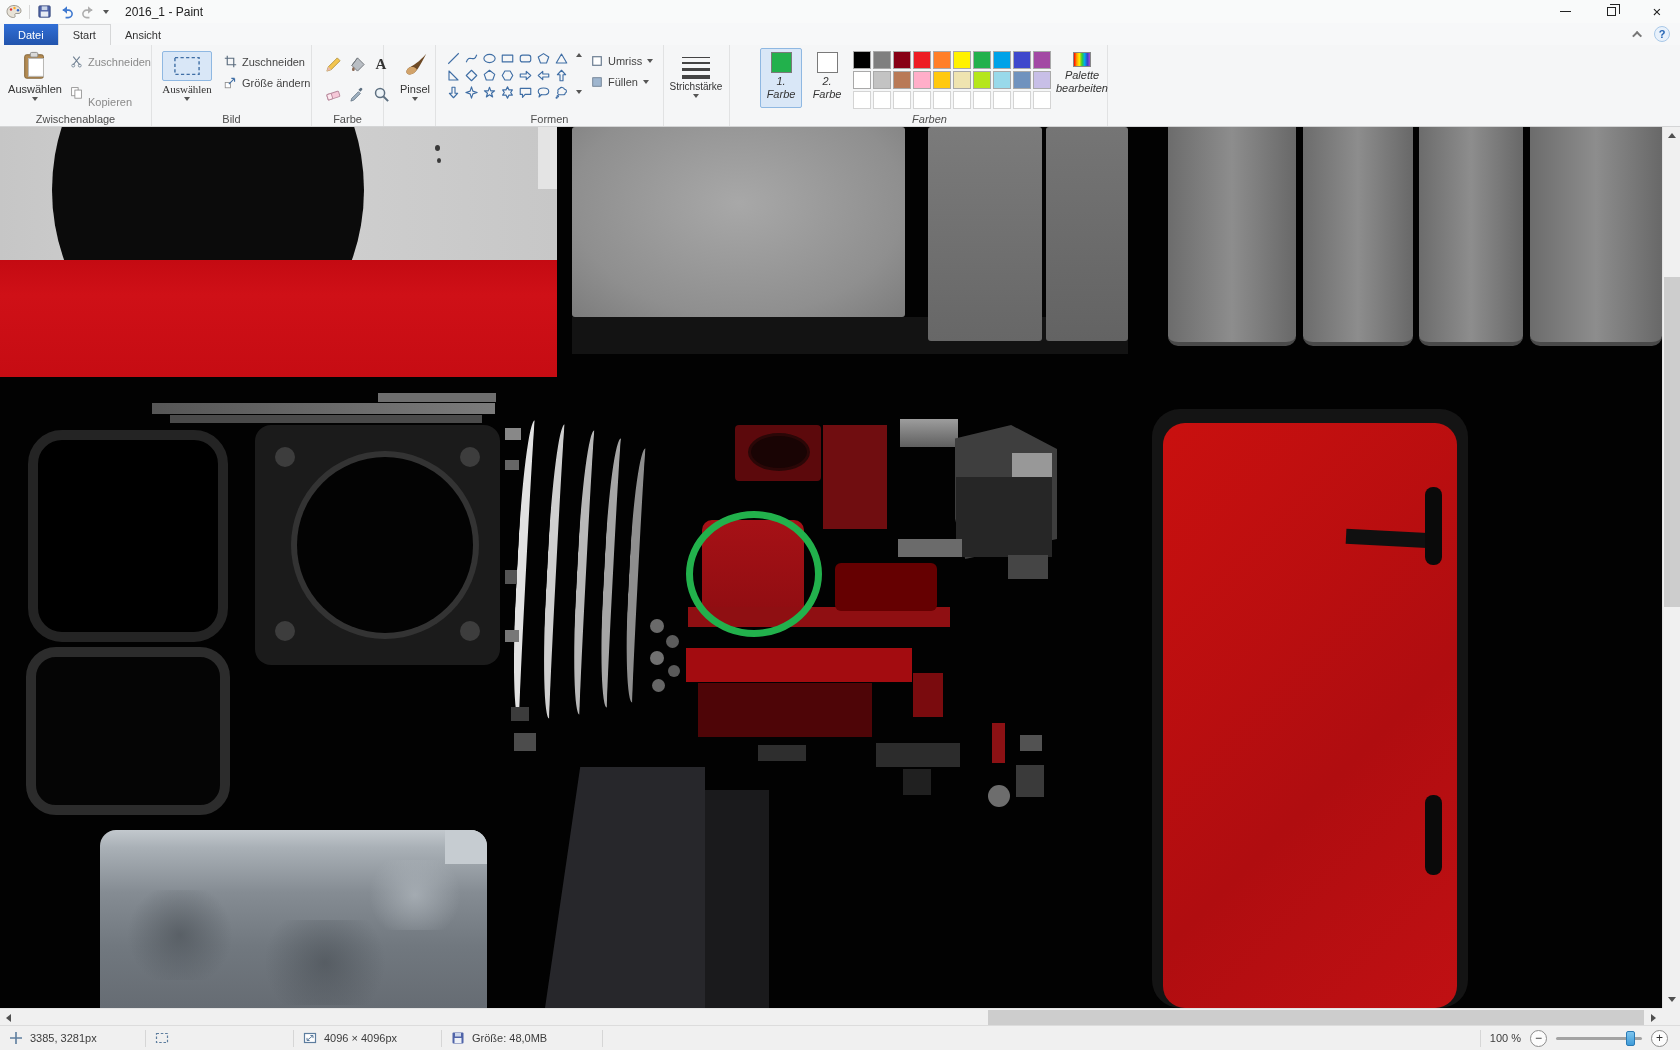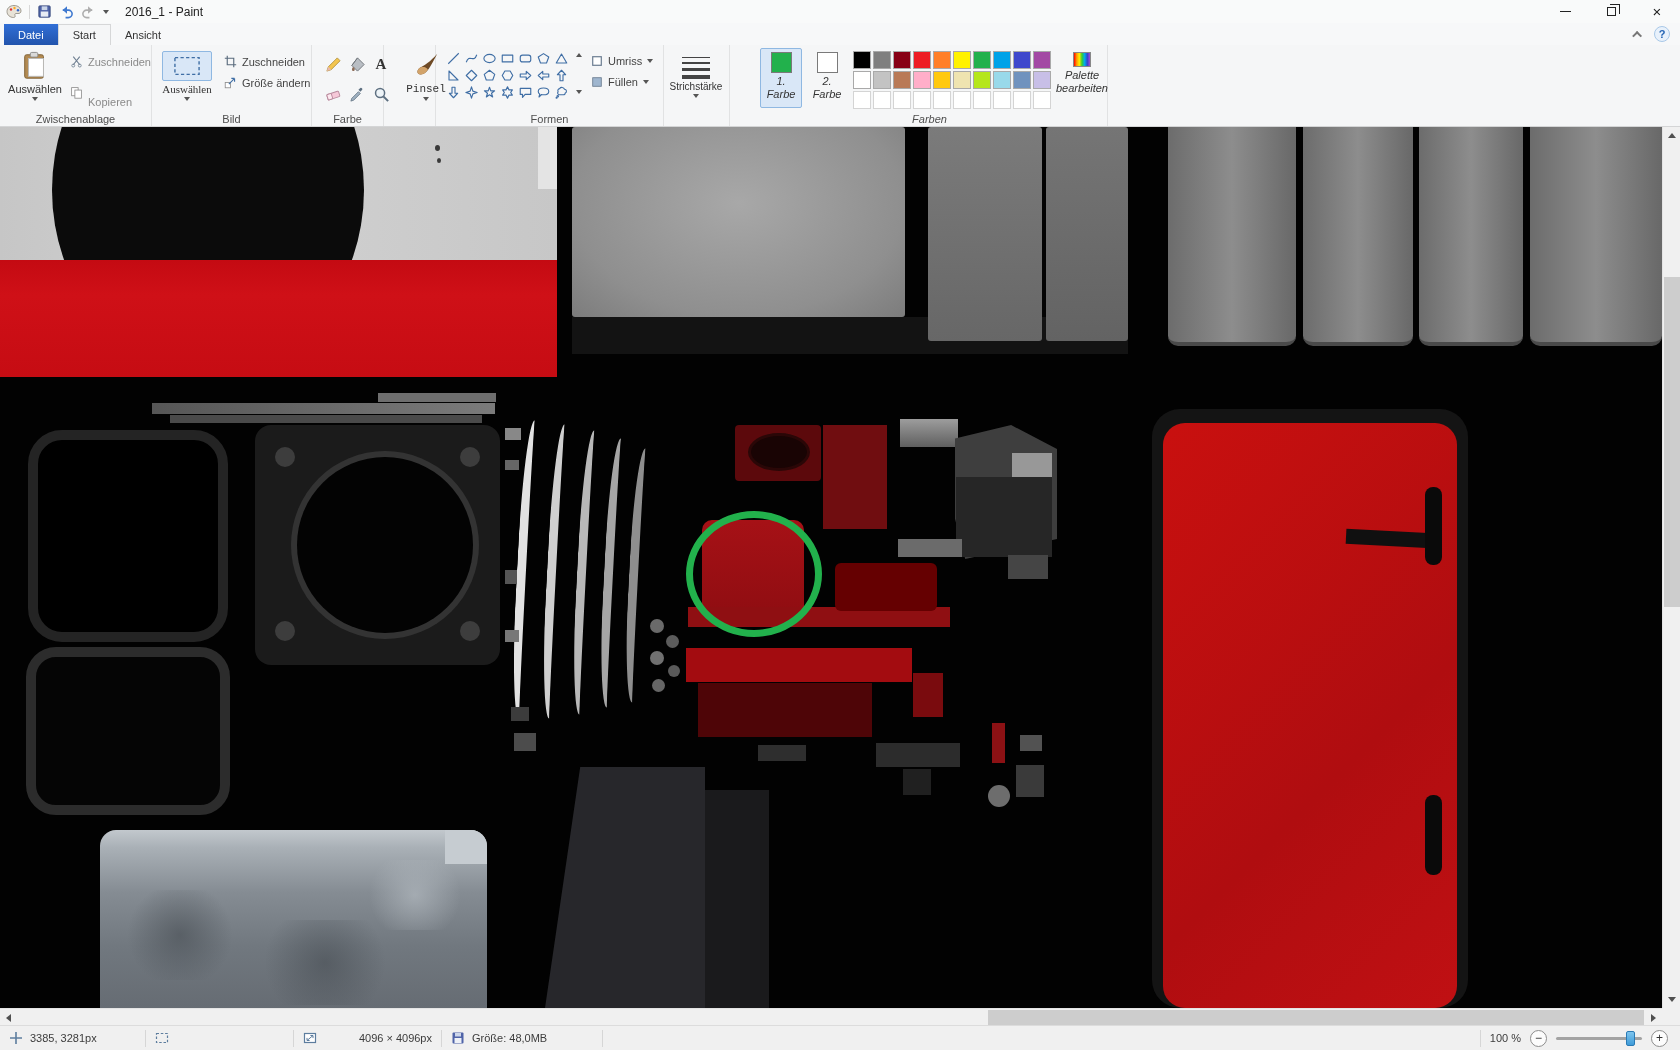"Pinsel" div.bigbtn { font-family: Liberation Mono, monospace -> none; left: 20px -> 9px }
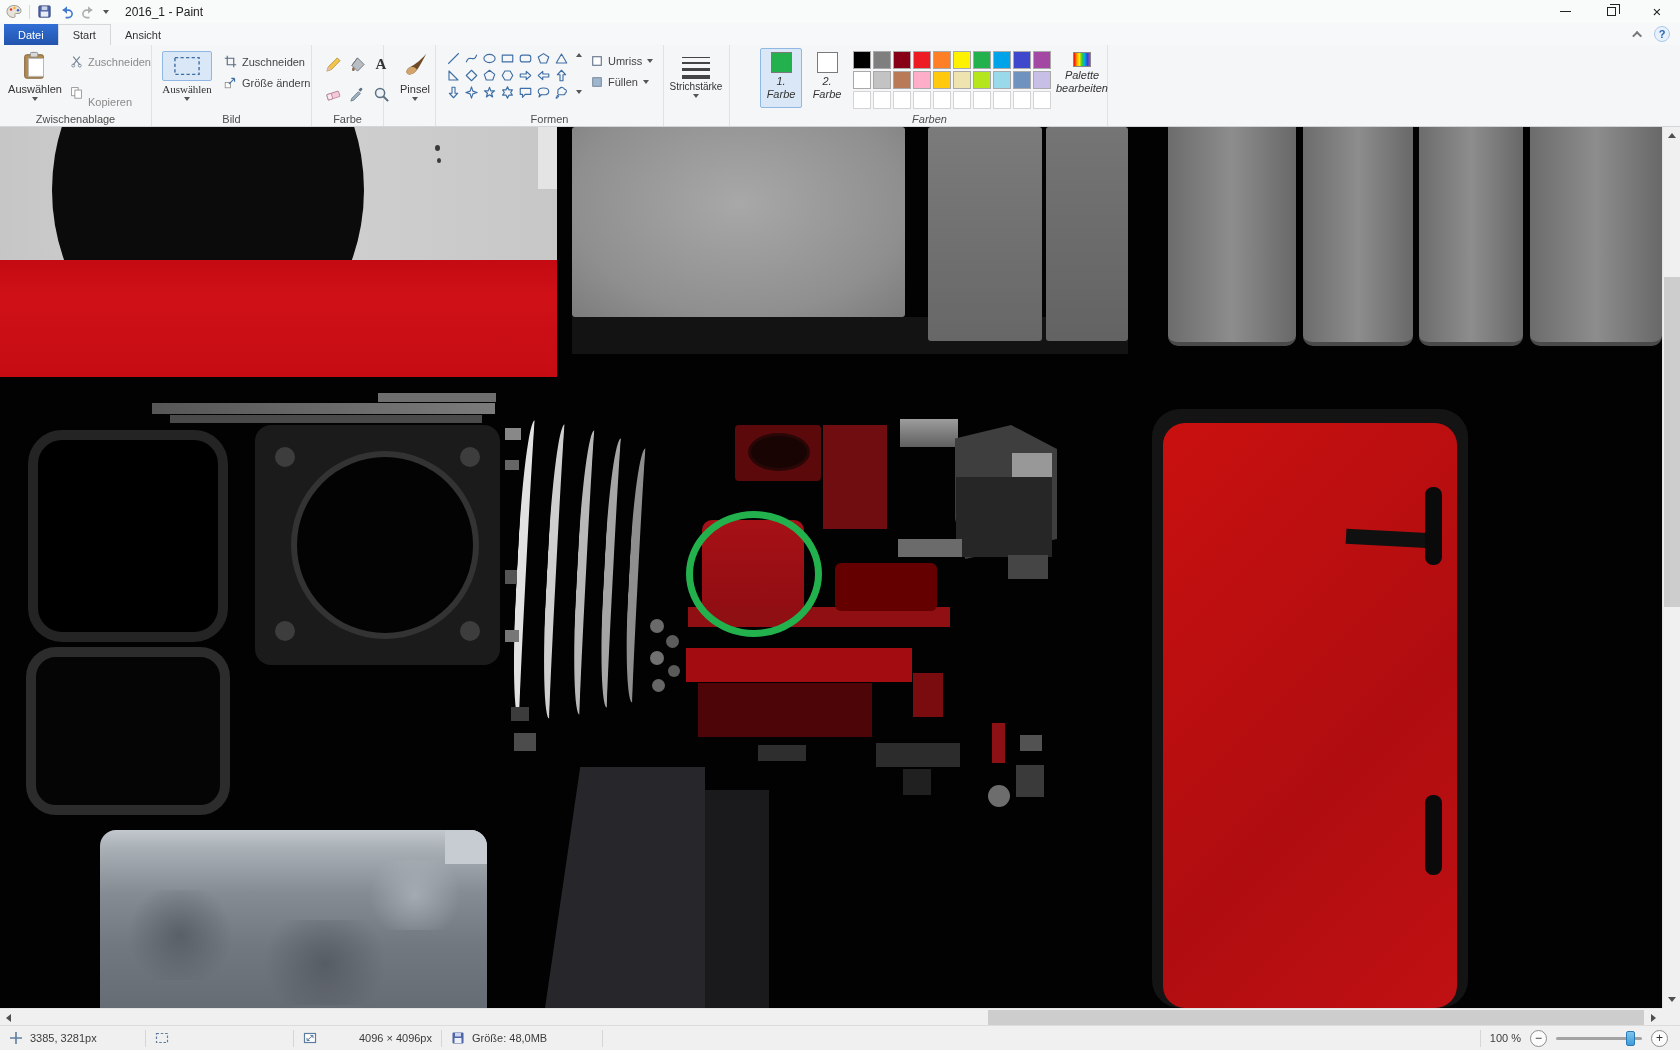"4096 × 4096px" div.sb-sec { justify-content: space-between -> none }
